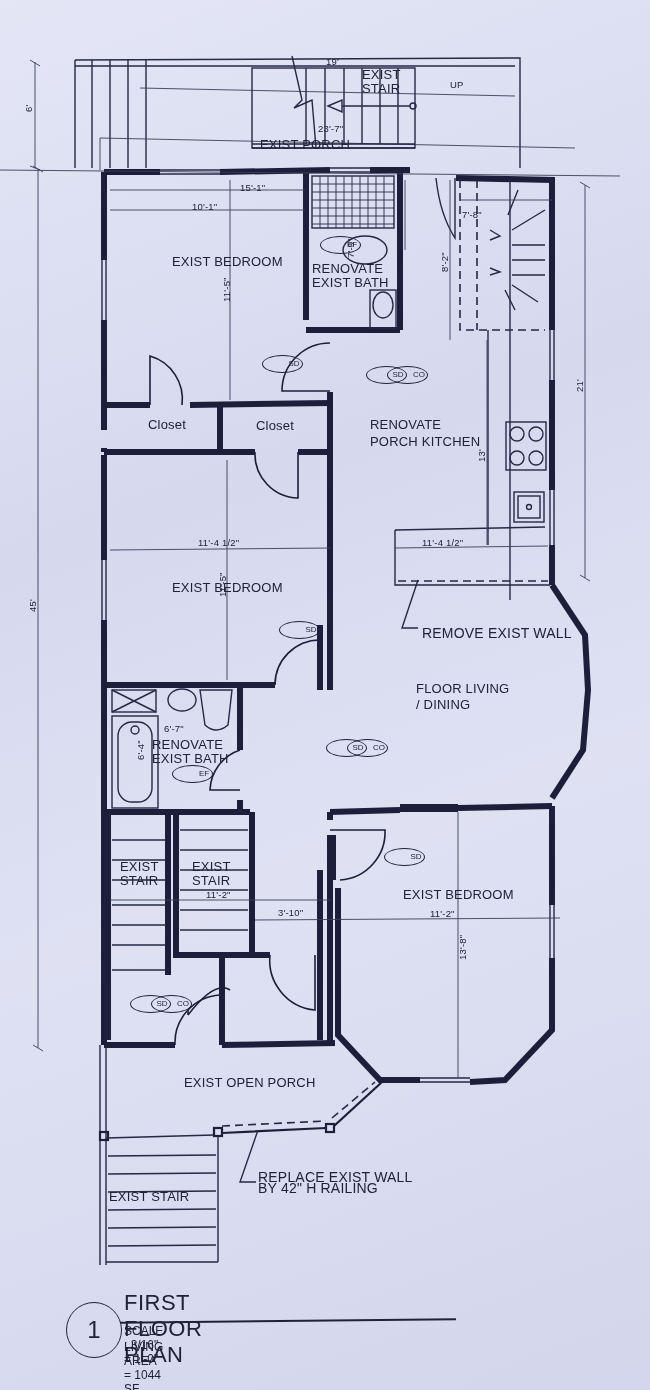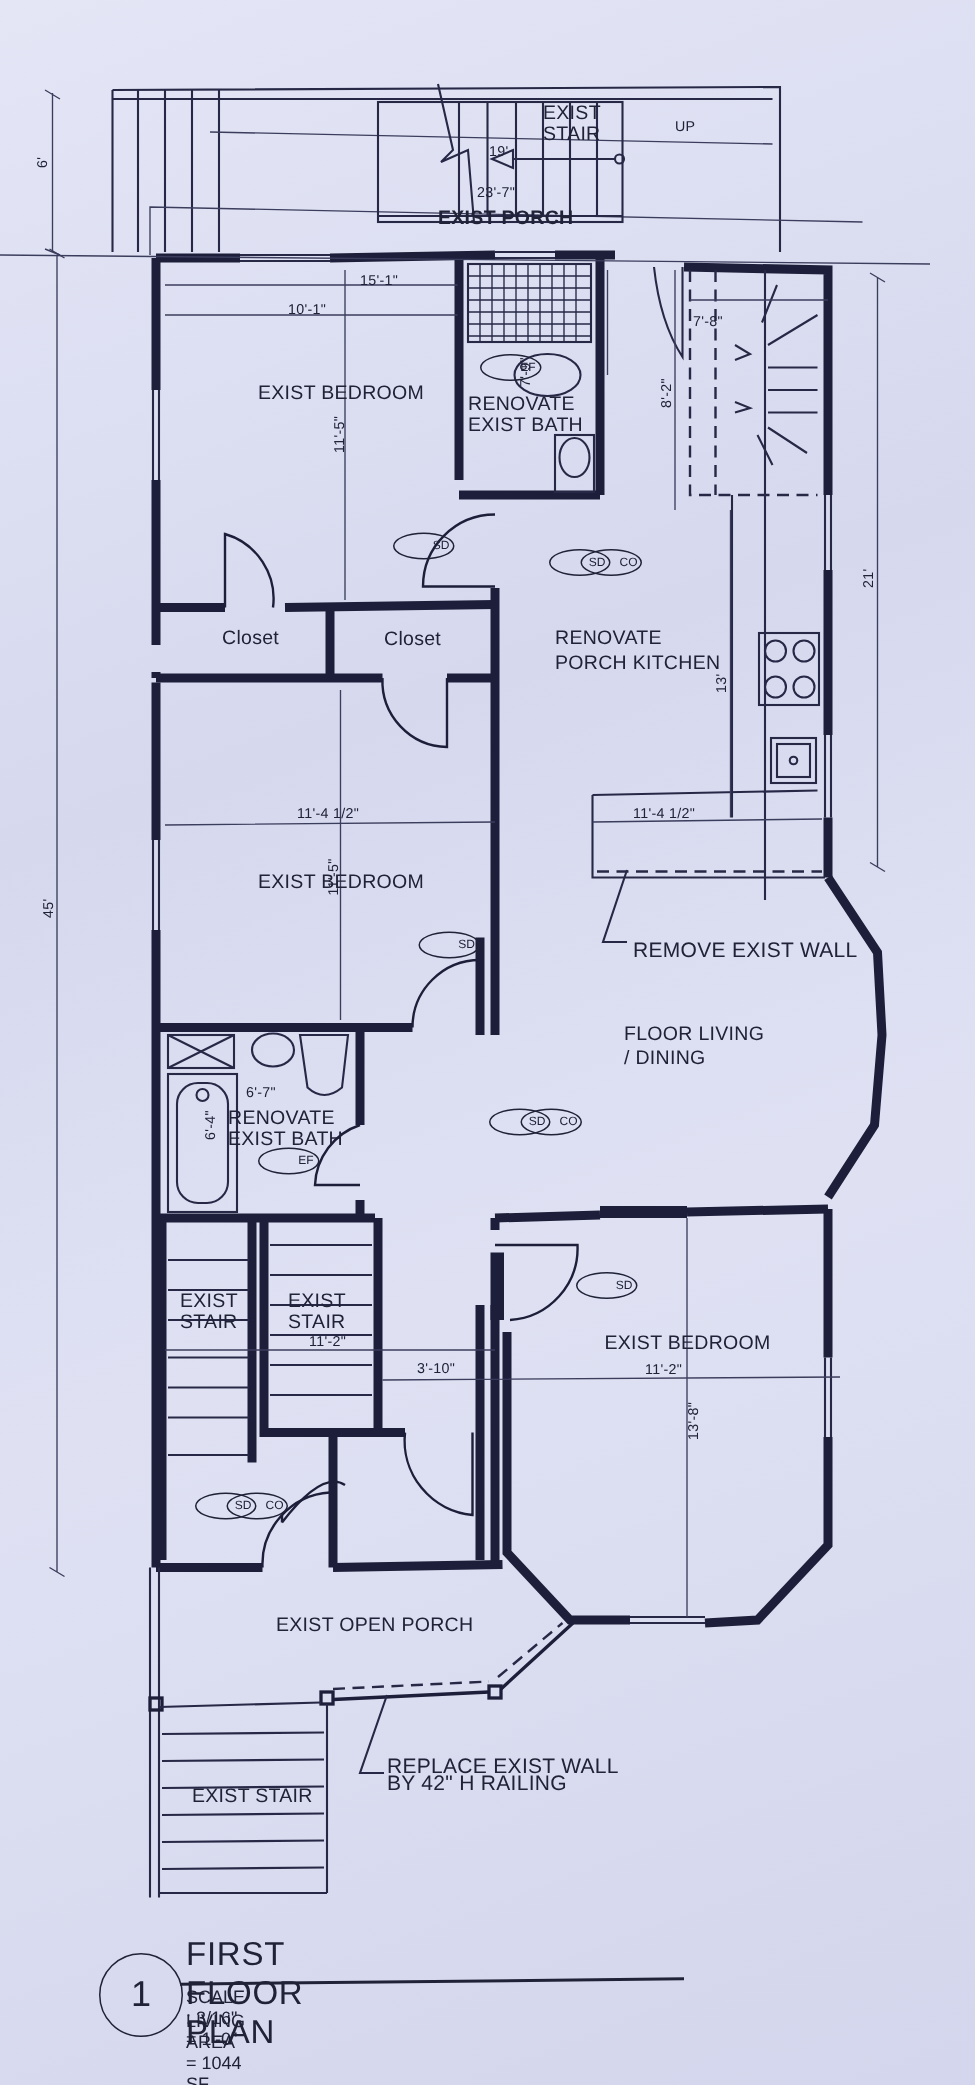"19'" div.label { margin-top: 40px -> none }
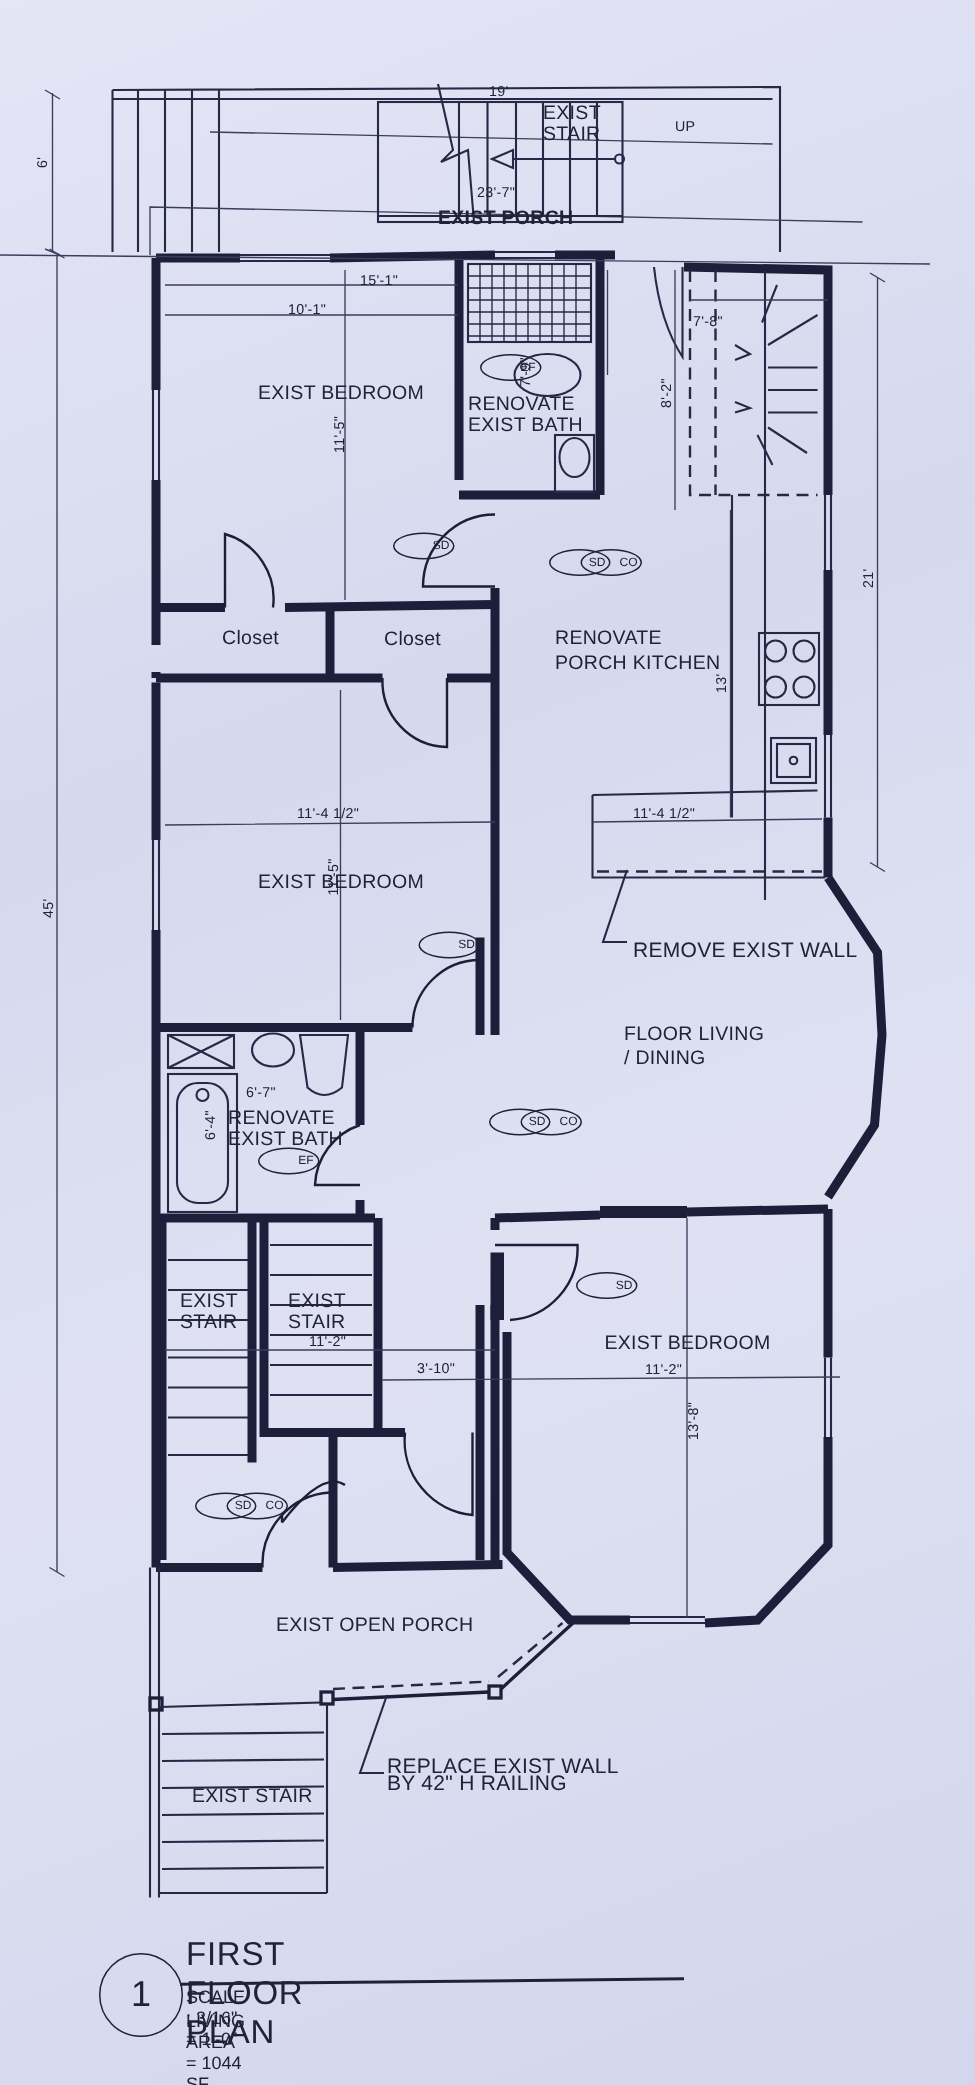"EXIST PORCH" div.label { font-weight: bold -> none; left: 292px -> 260px }
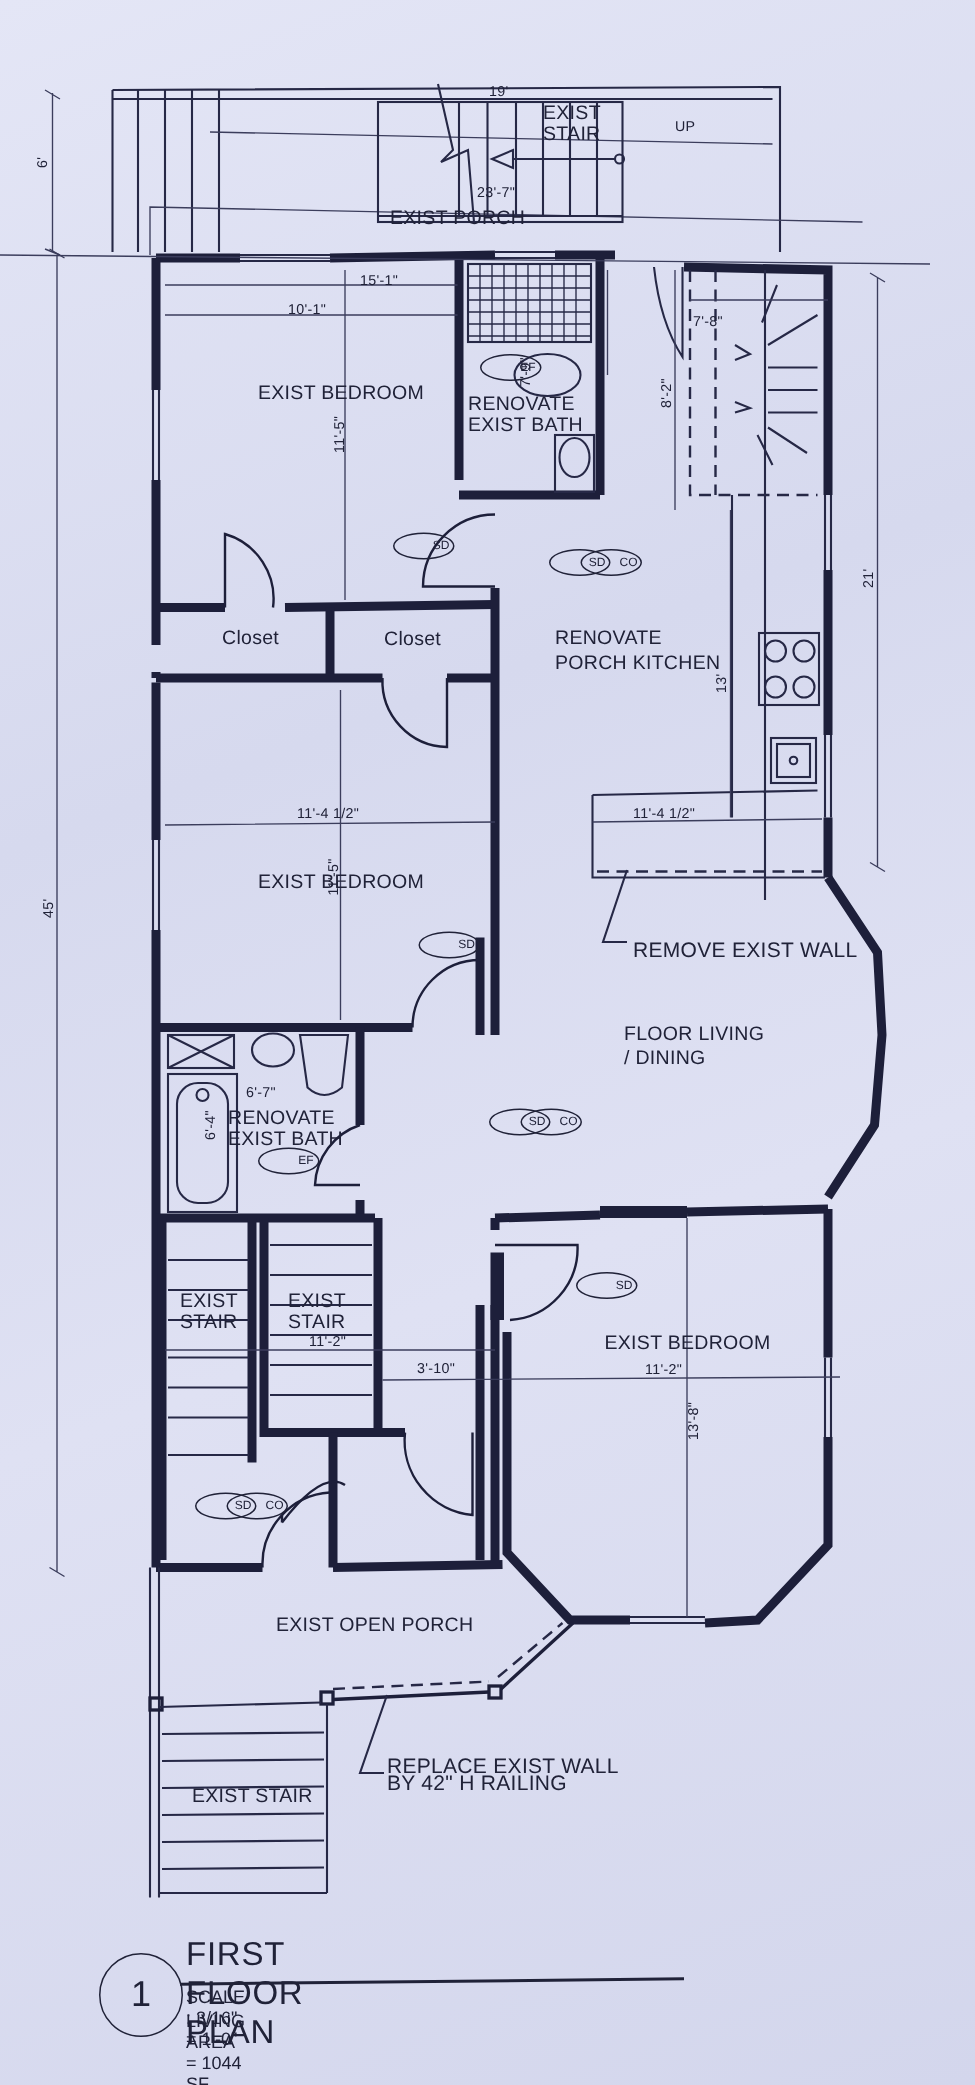"EXIST STAIR" div.label { left: 128px -> 109px }
